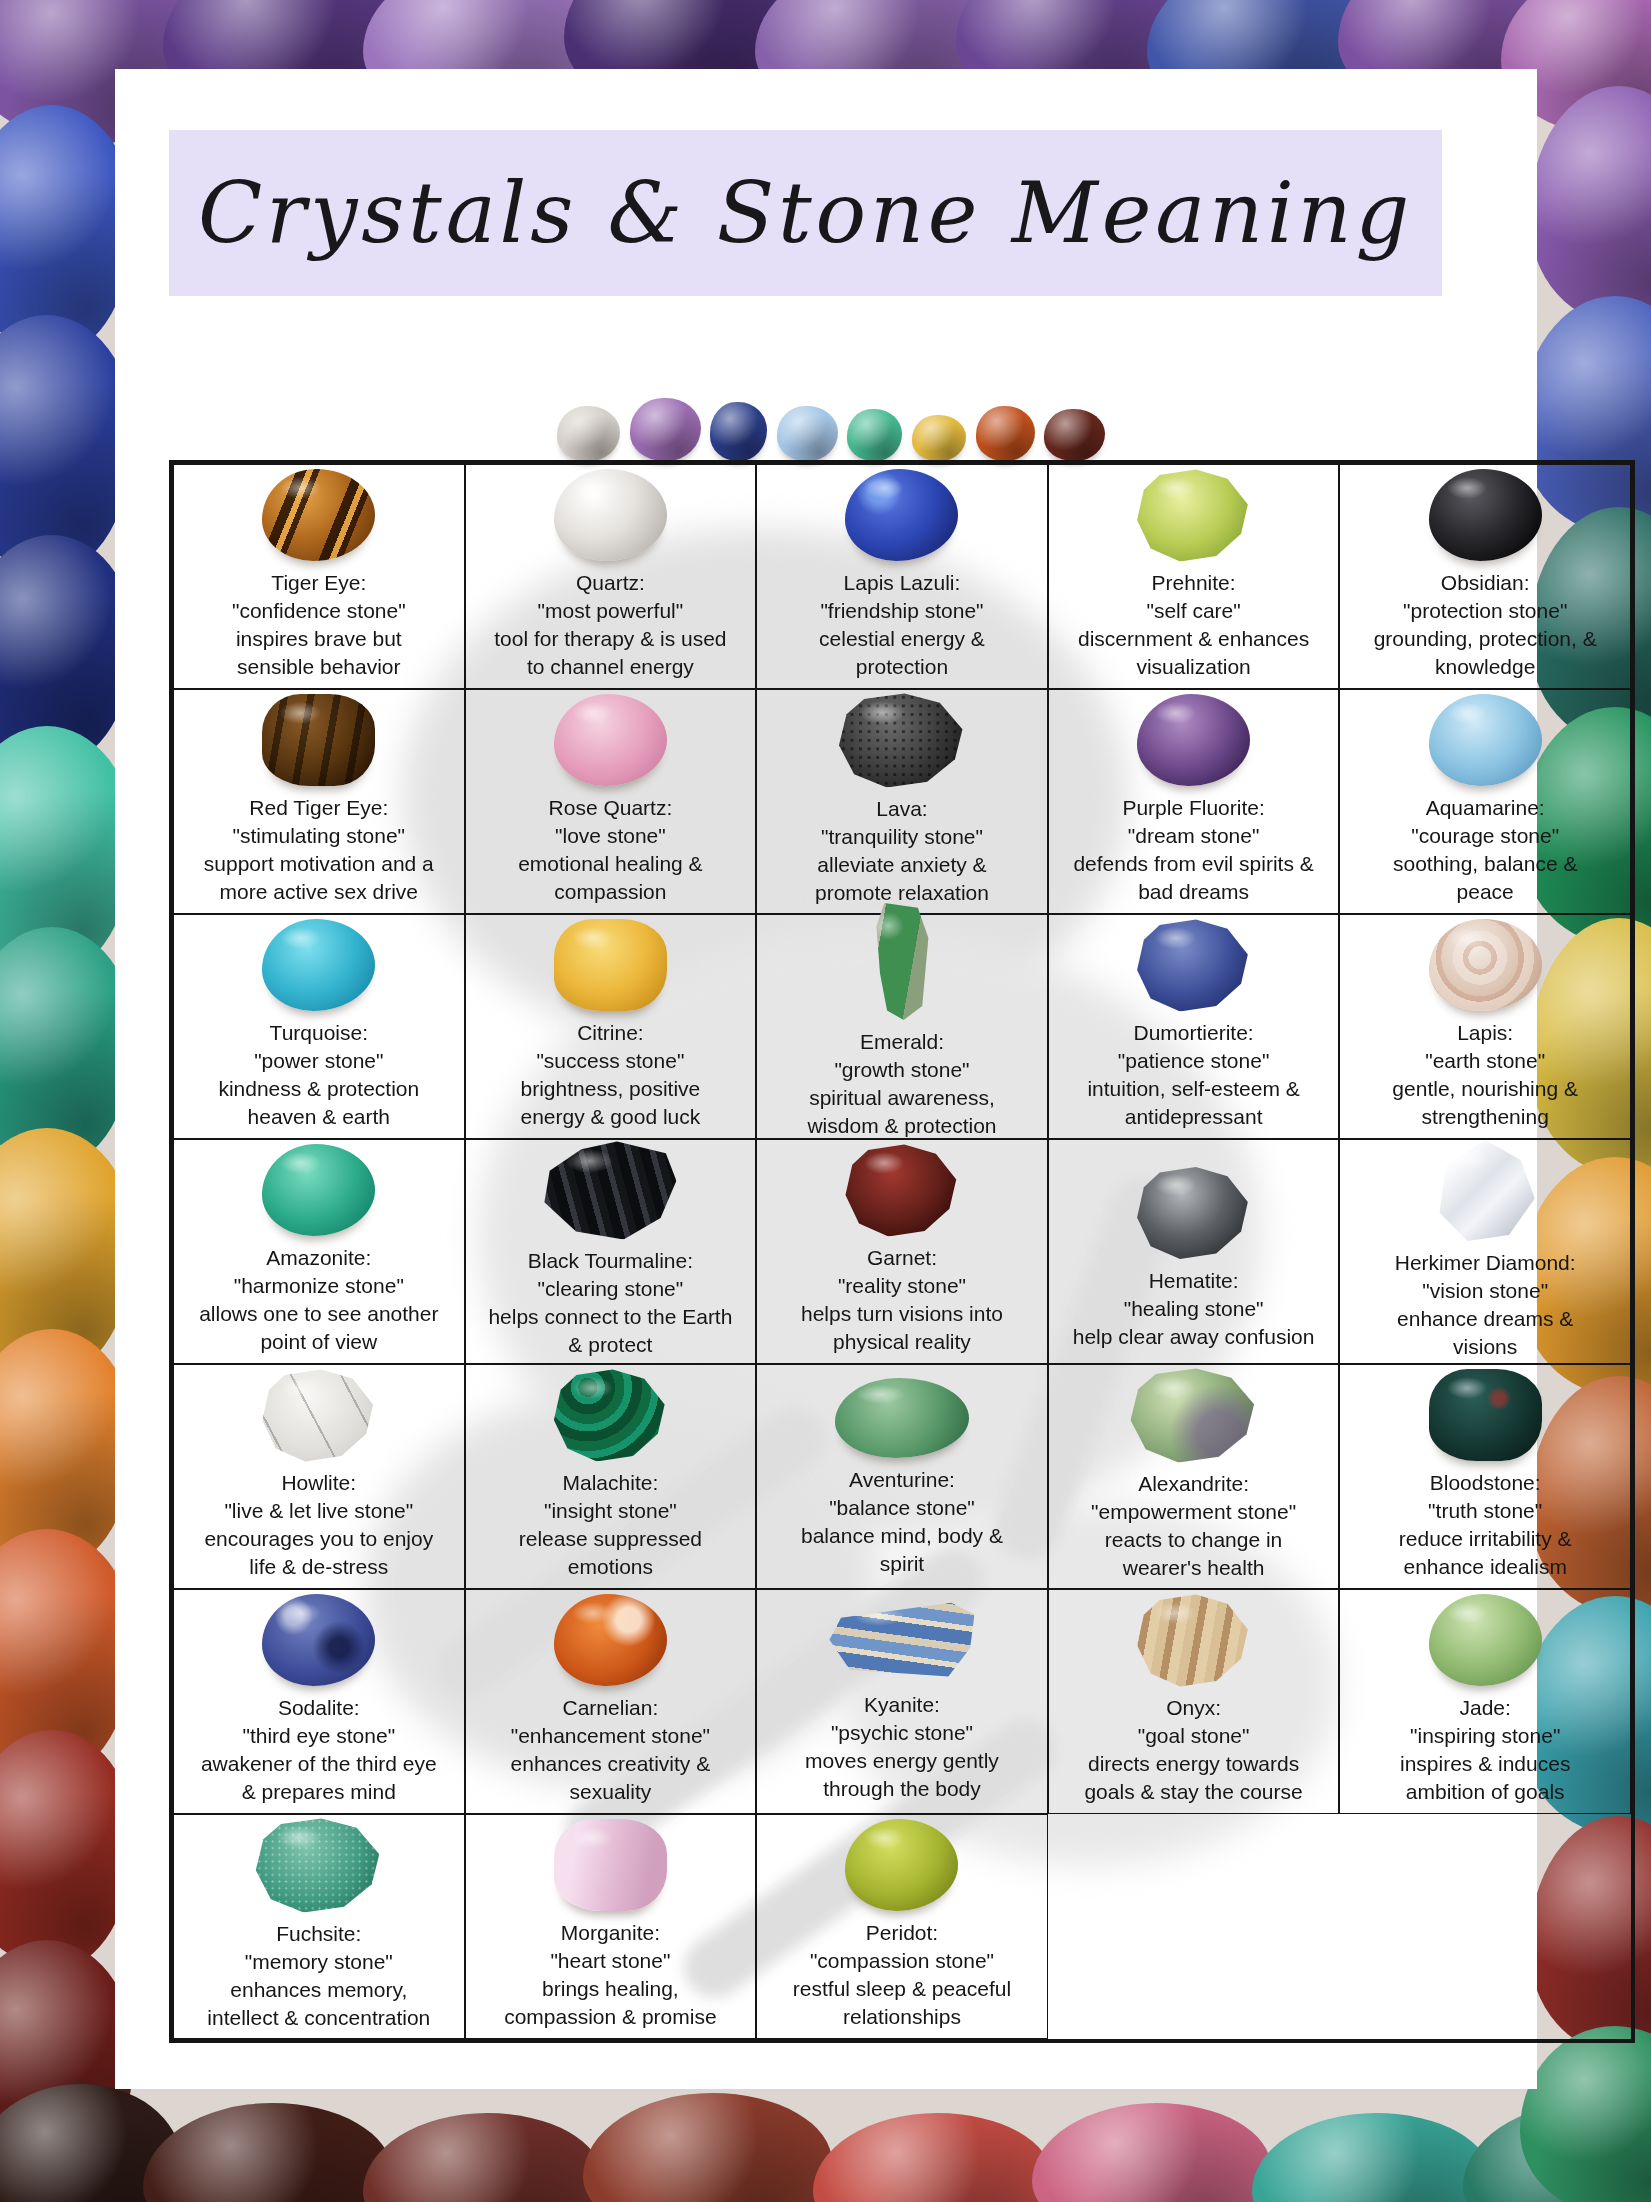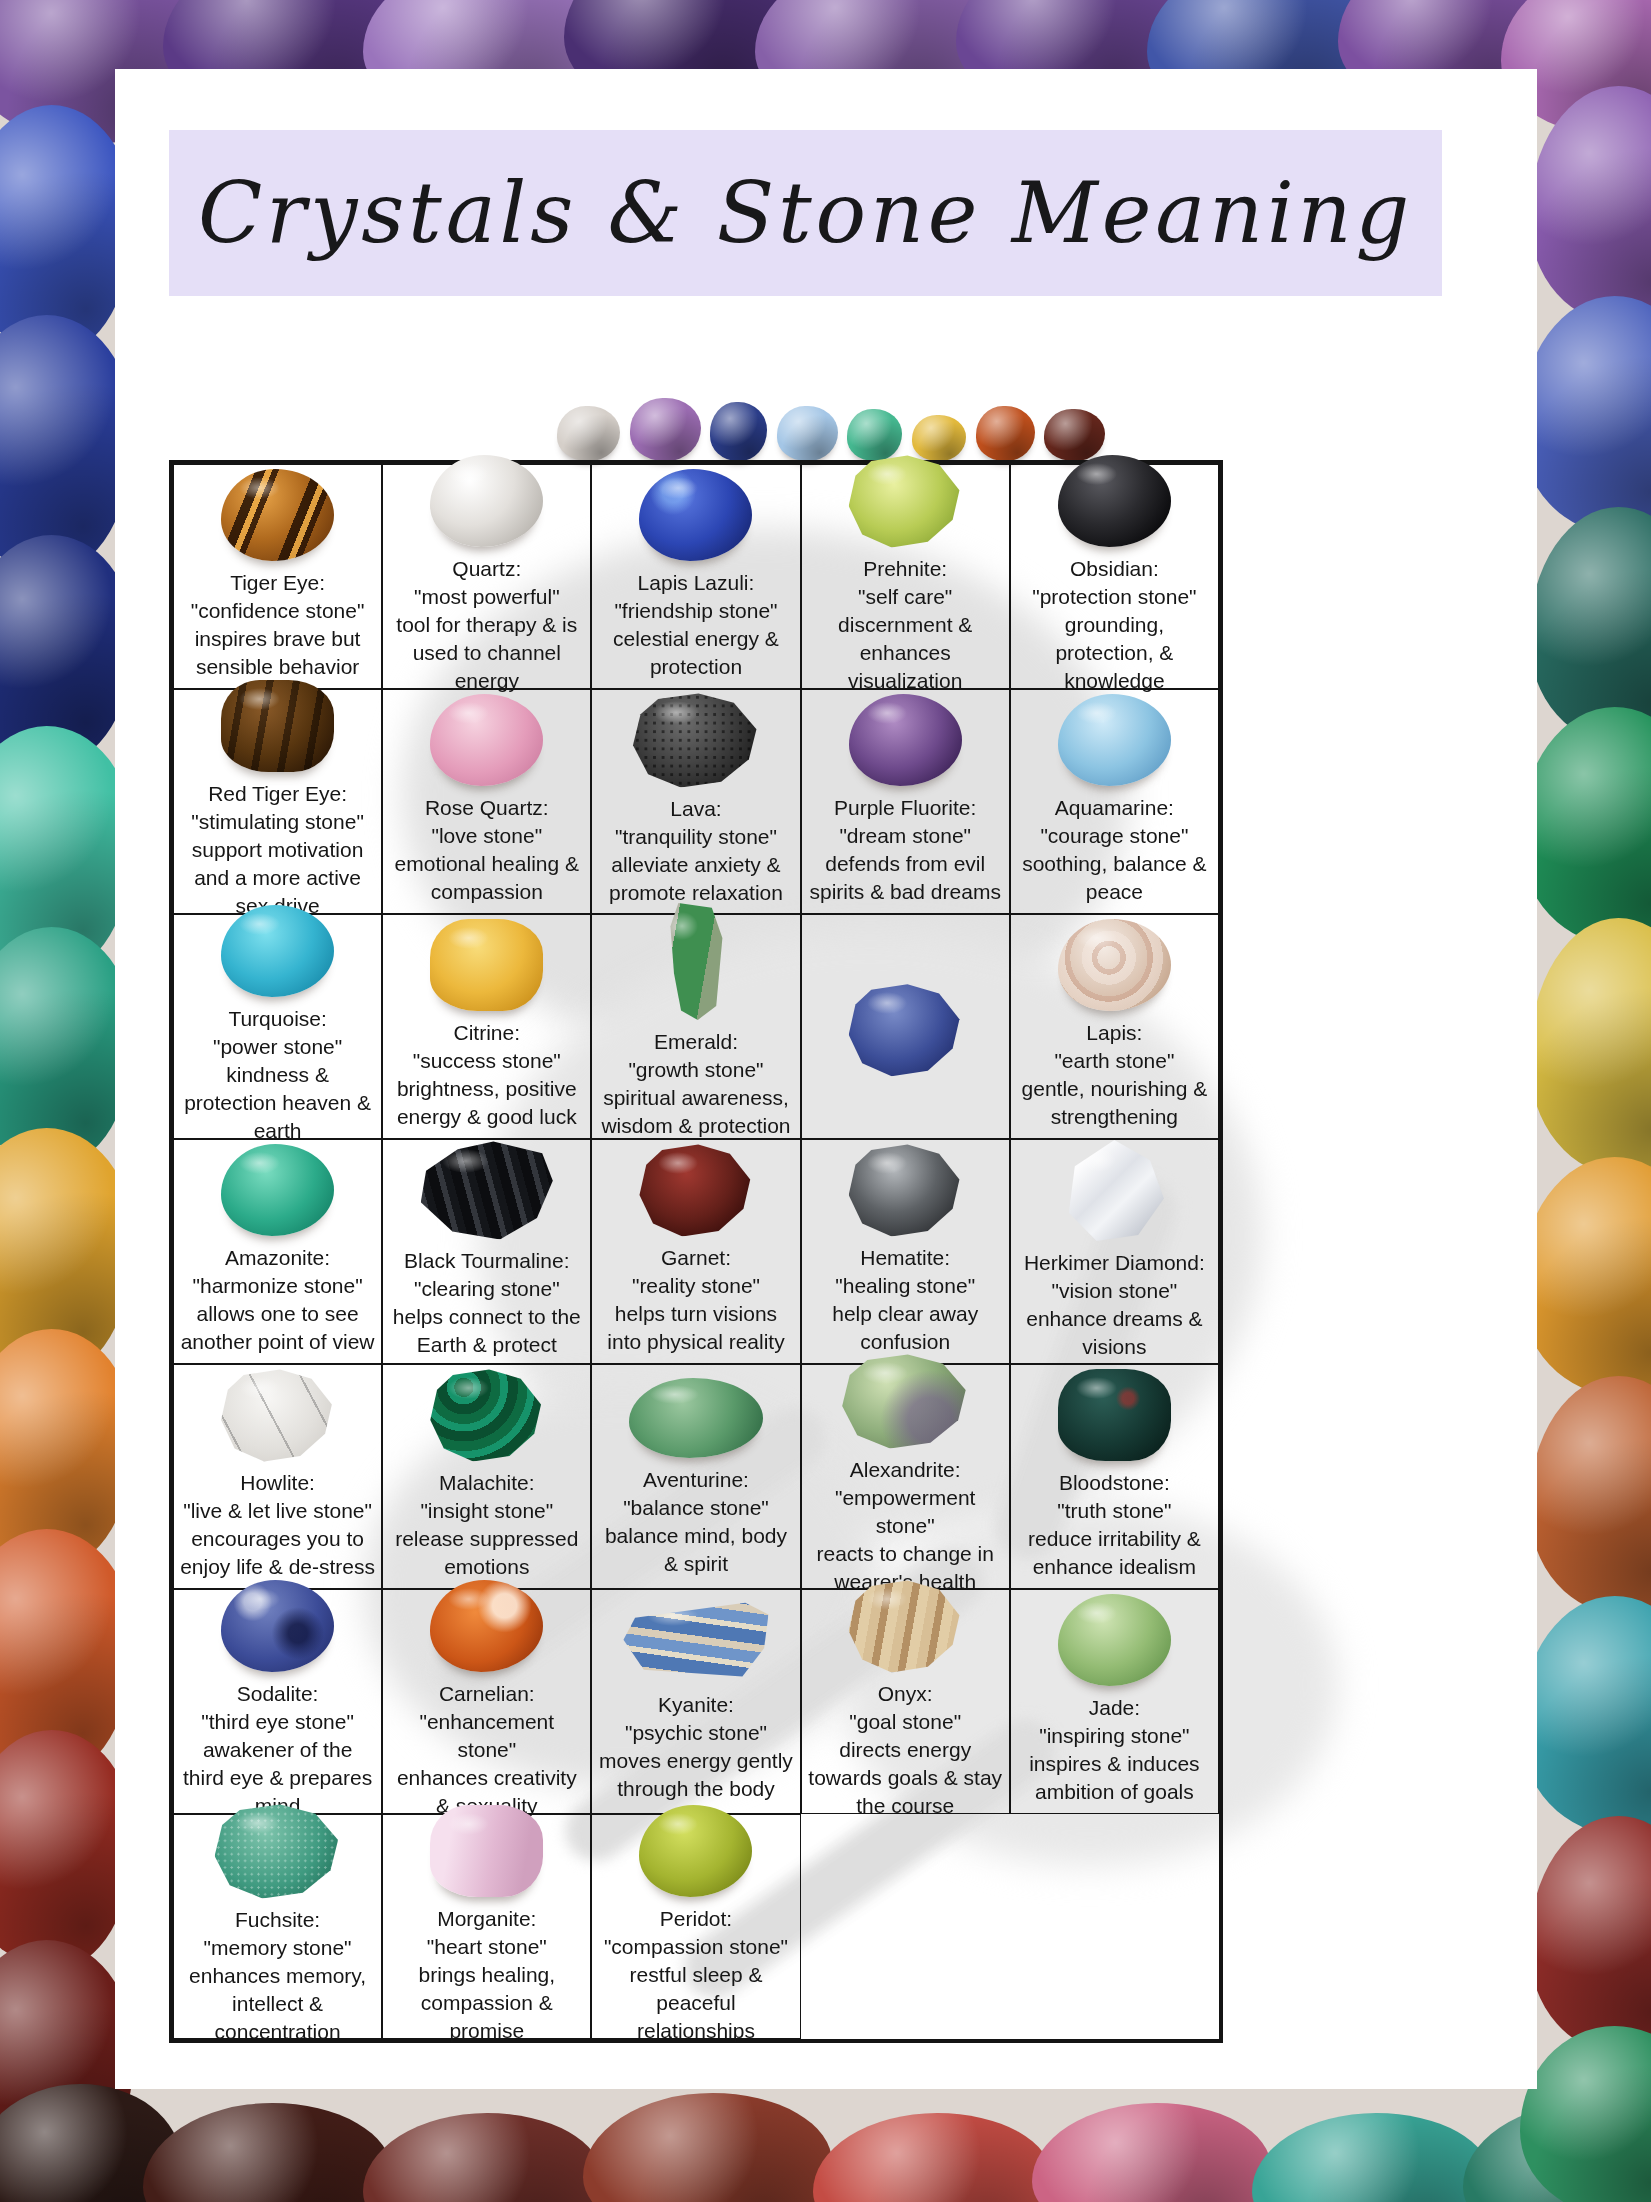"Tiger Eye:" .gridwrap { width: 1054px -> 1466px }
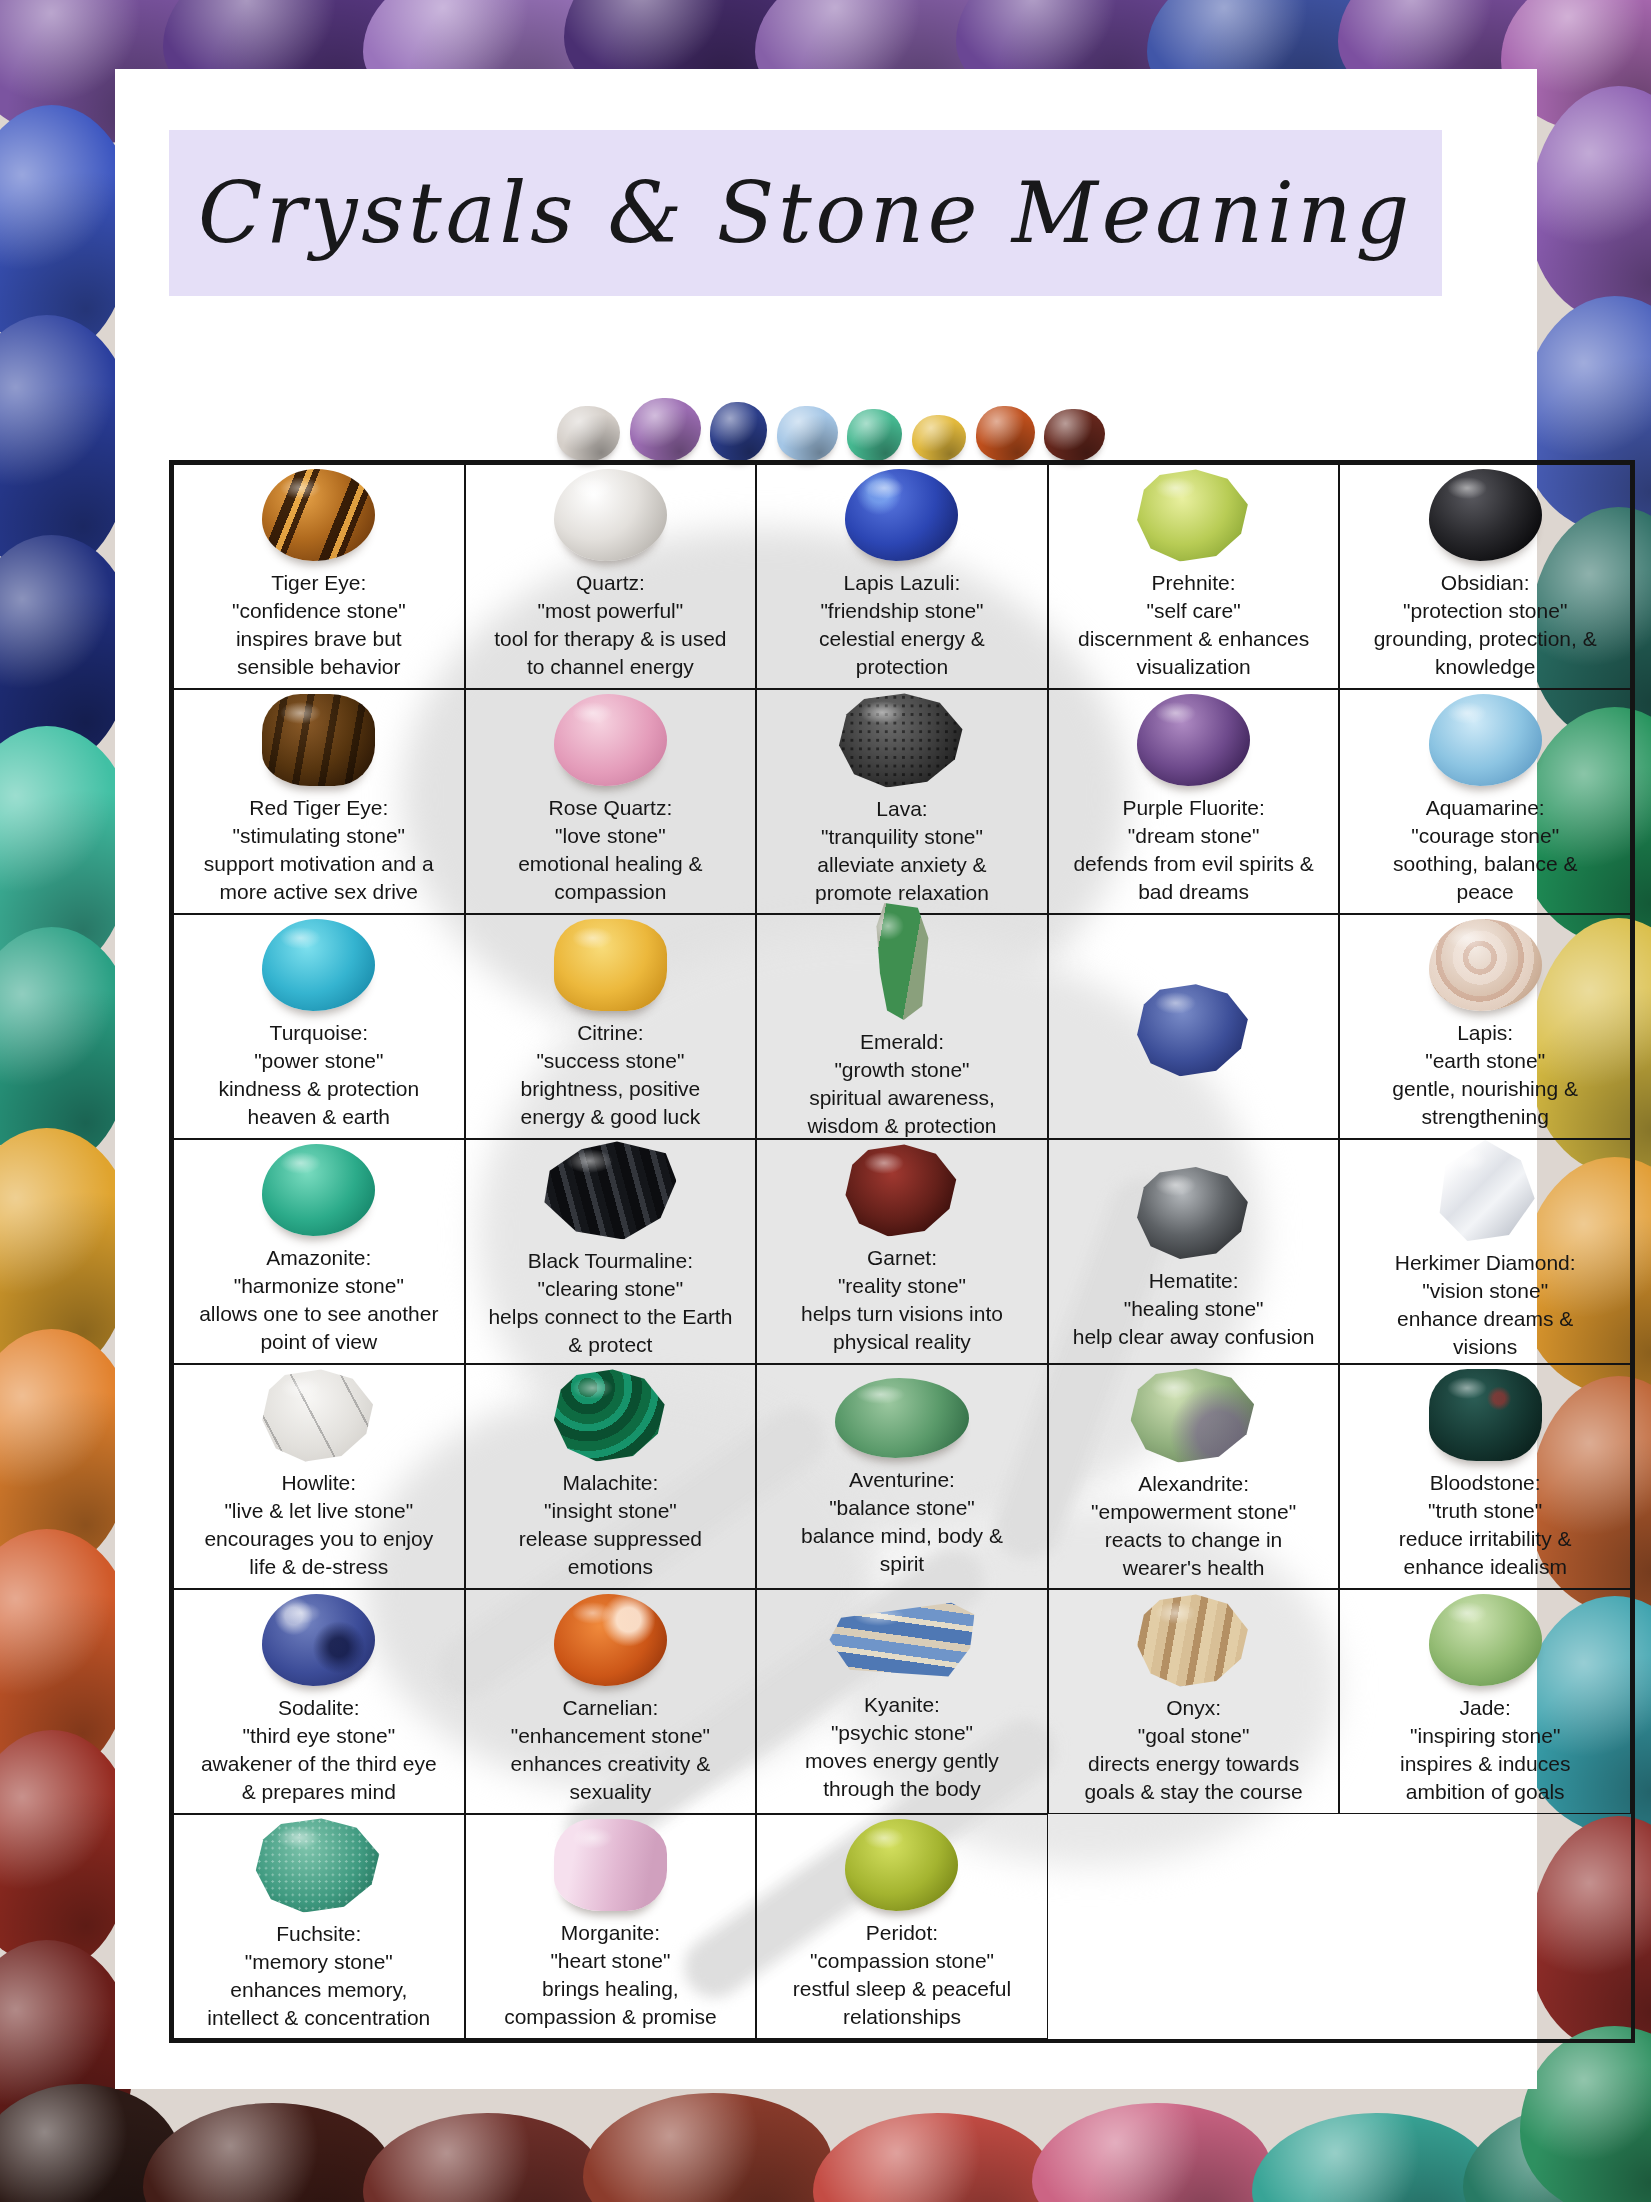"Dumortierite:" div.ctext { html: none -> <div> <div>Dumortierite:</div> <div>"patience stone"</div> <div>intuition, self-esteem &amp; antidepressant</div> </div> }
